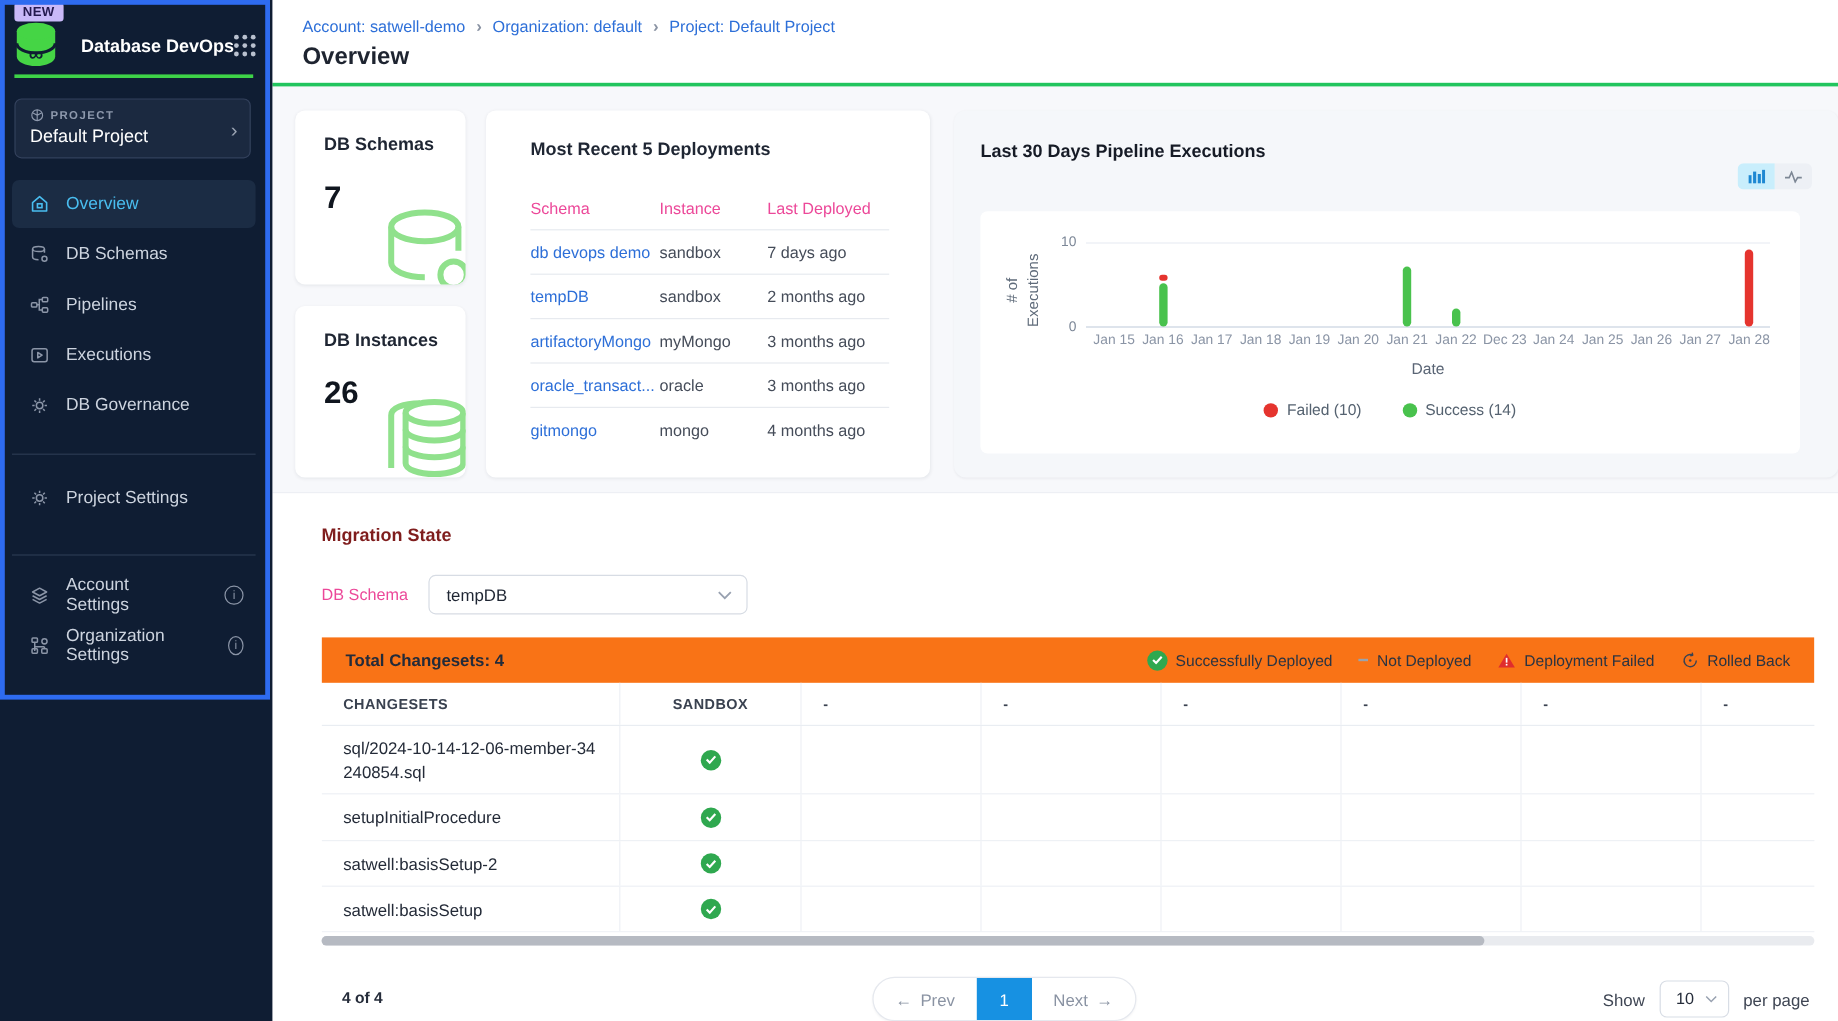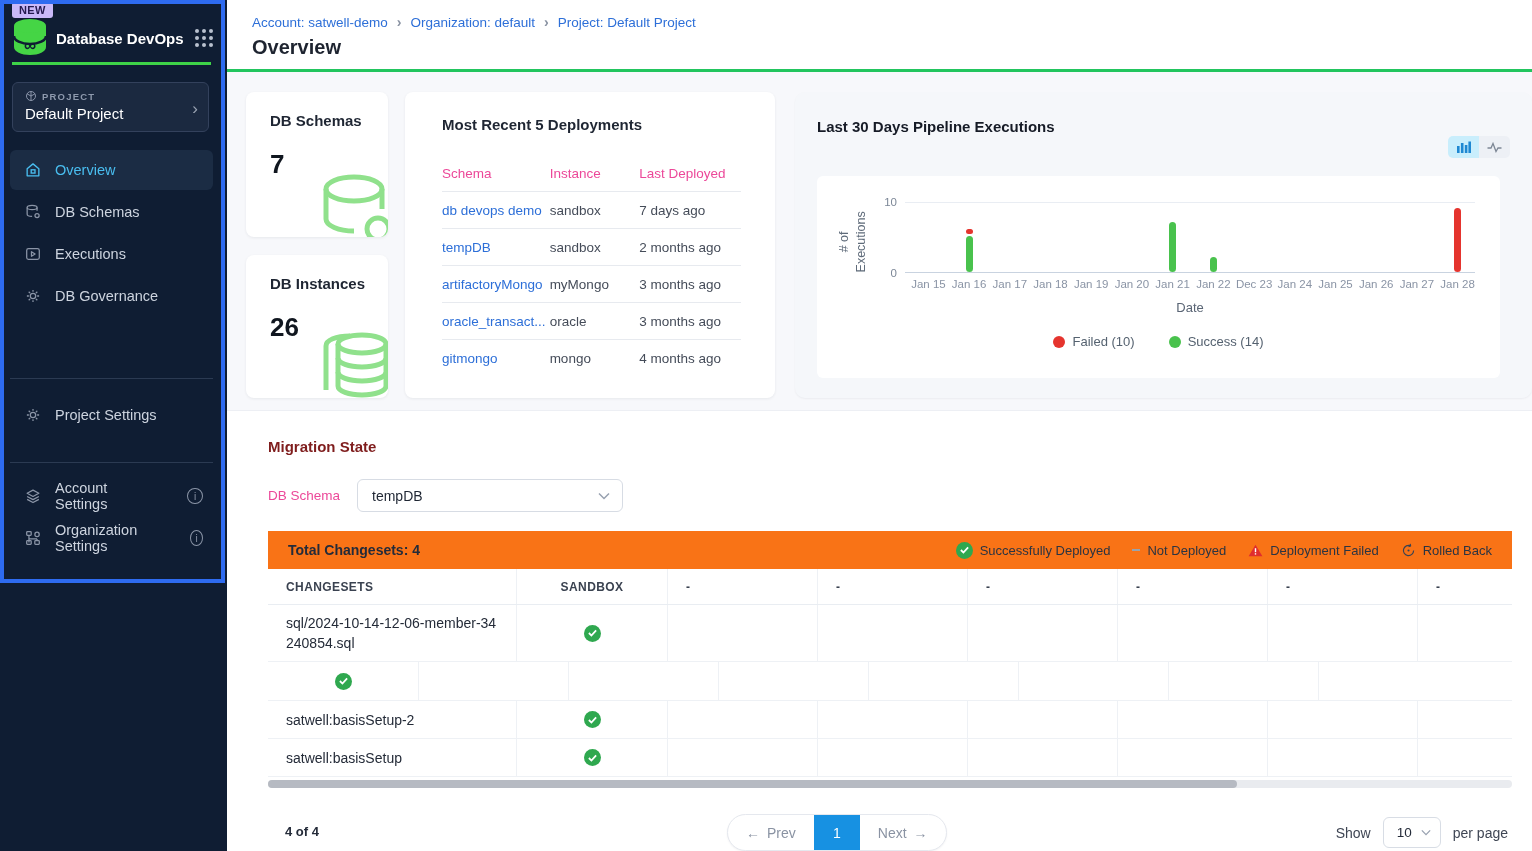"Database DevOps" .app-title { text-align: none -> right }
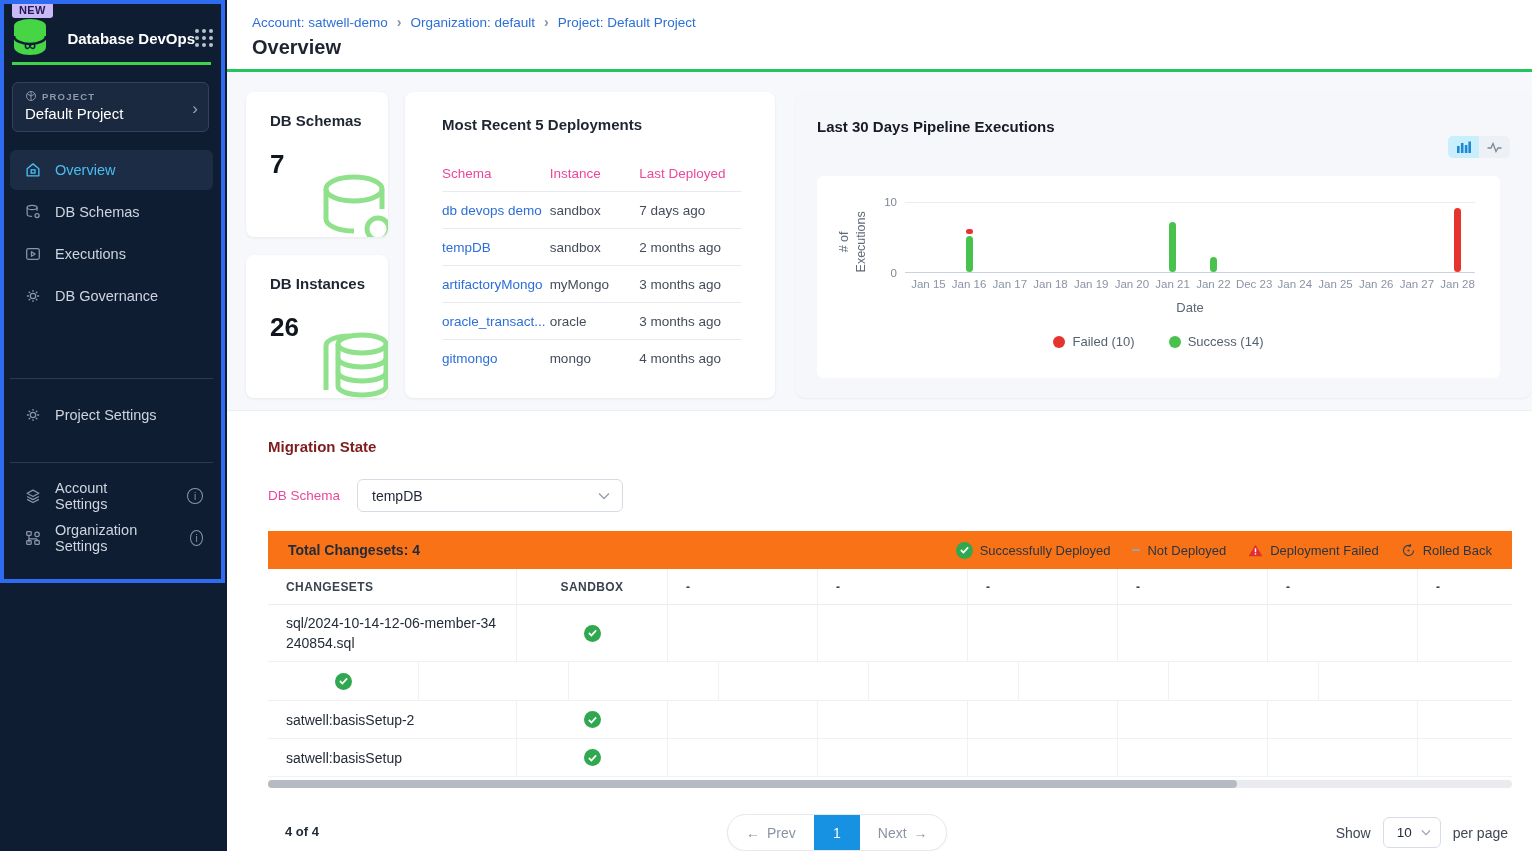"Pipelines" div.nav-item { html: none -> <div> <svg> <rect></rect> <rect></rect> <rect></rect> <path></path> </svg> <span>Pipelines</span> </div> }
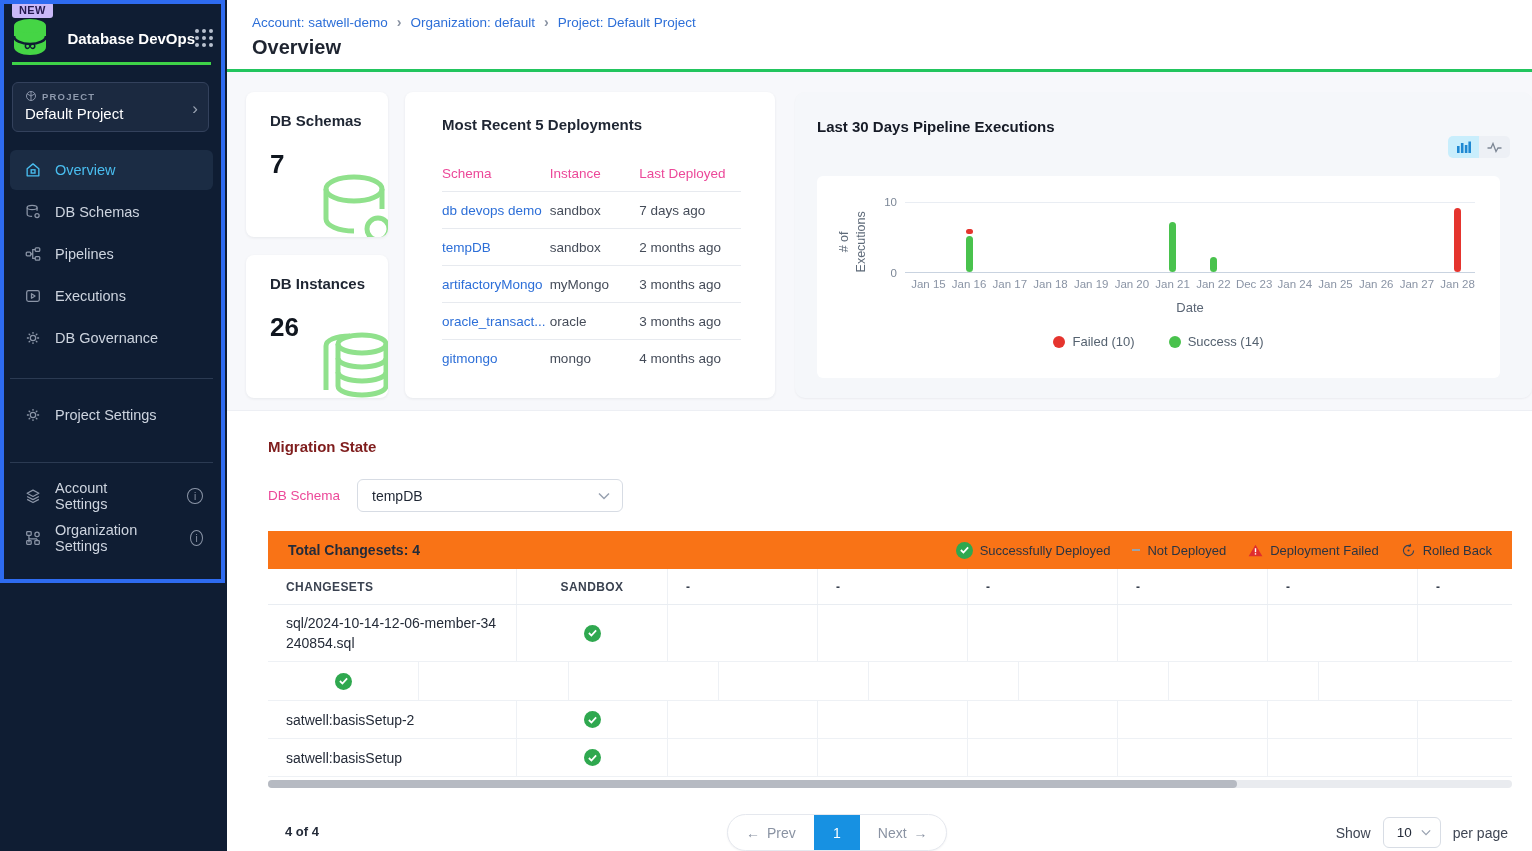"setupInitialProcedure" div.td { html: none -> <div>setupInitialProcedure</div> }
